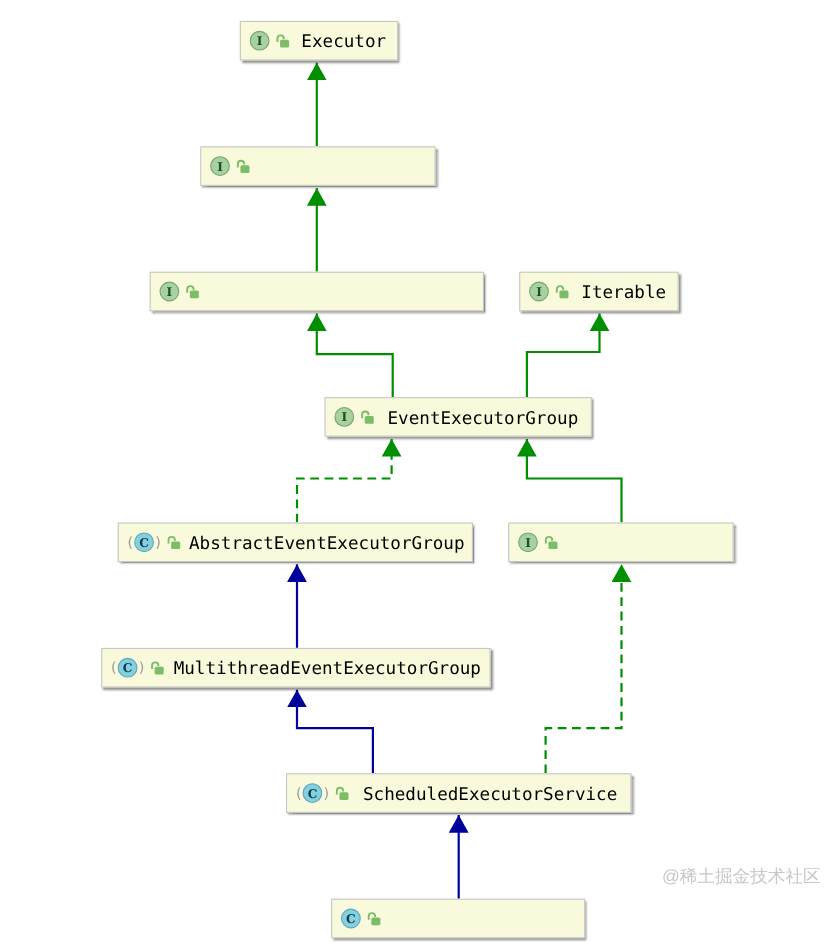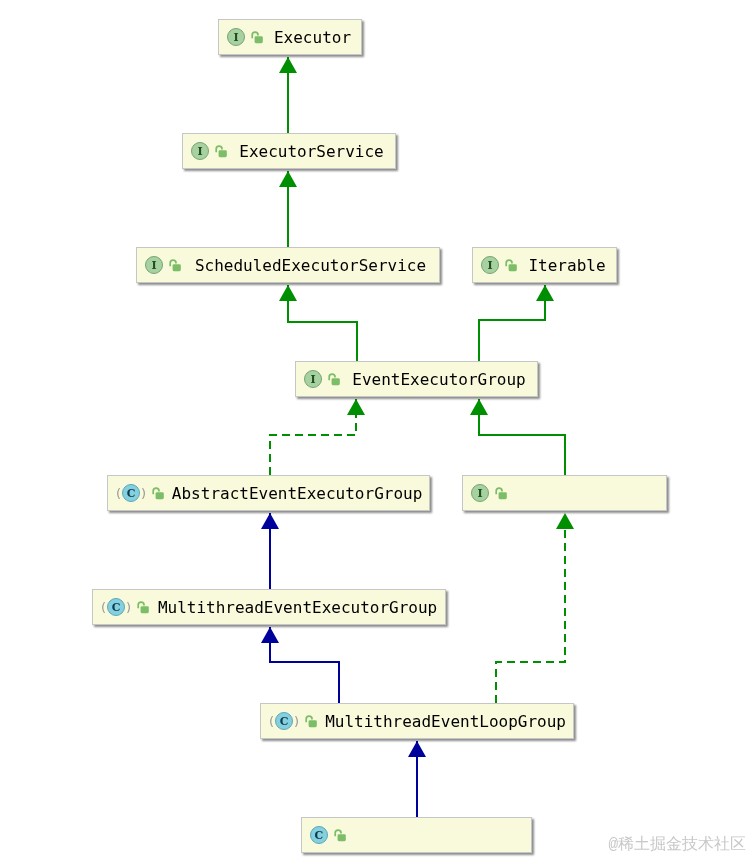"ExecutorService" span.node-label { html: <span>ExecutorService</span> -> none }
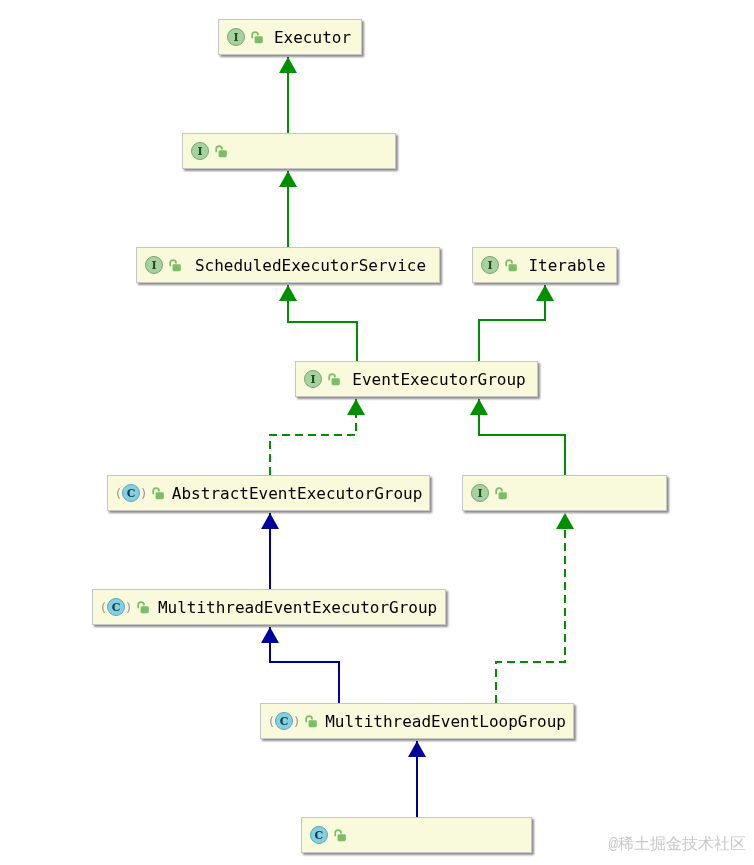"ScheduledExecutorService" span.node-label { html: <span>ScheduledExecutorService</span> -> none }
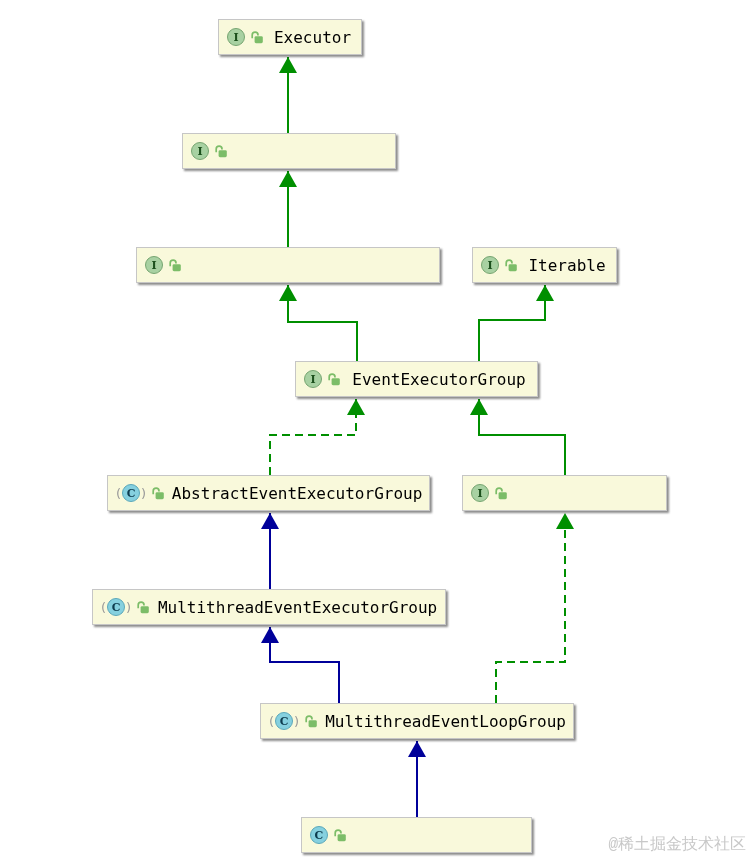"MultithreadEventLoopGroup" span.node-label { text: MultithreadEventLoopGroup -> ScheduledExecutorService }
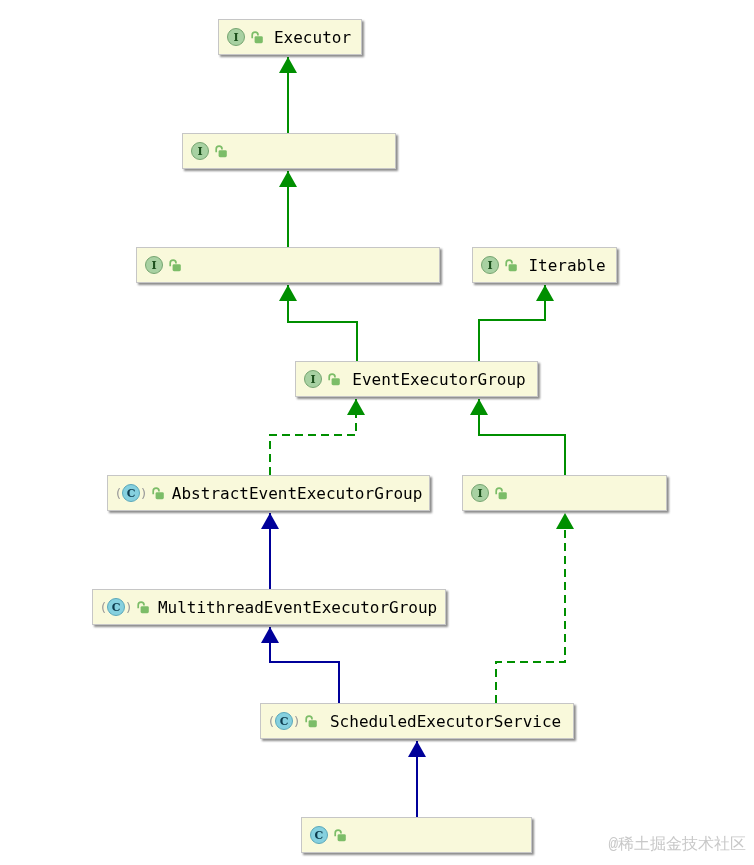"@稀土掘金技术社区" .watermark { font-family: Liberation Mono, monospace -> Liberation Sans, sans-serif; top: 834px -> 787px }
